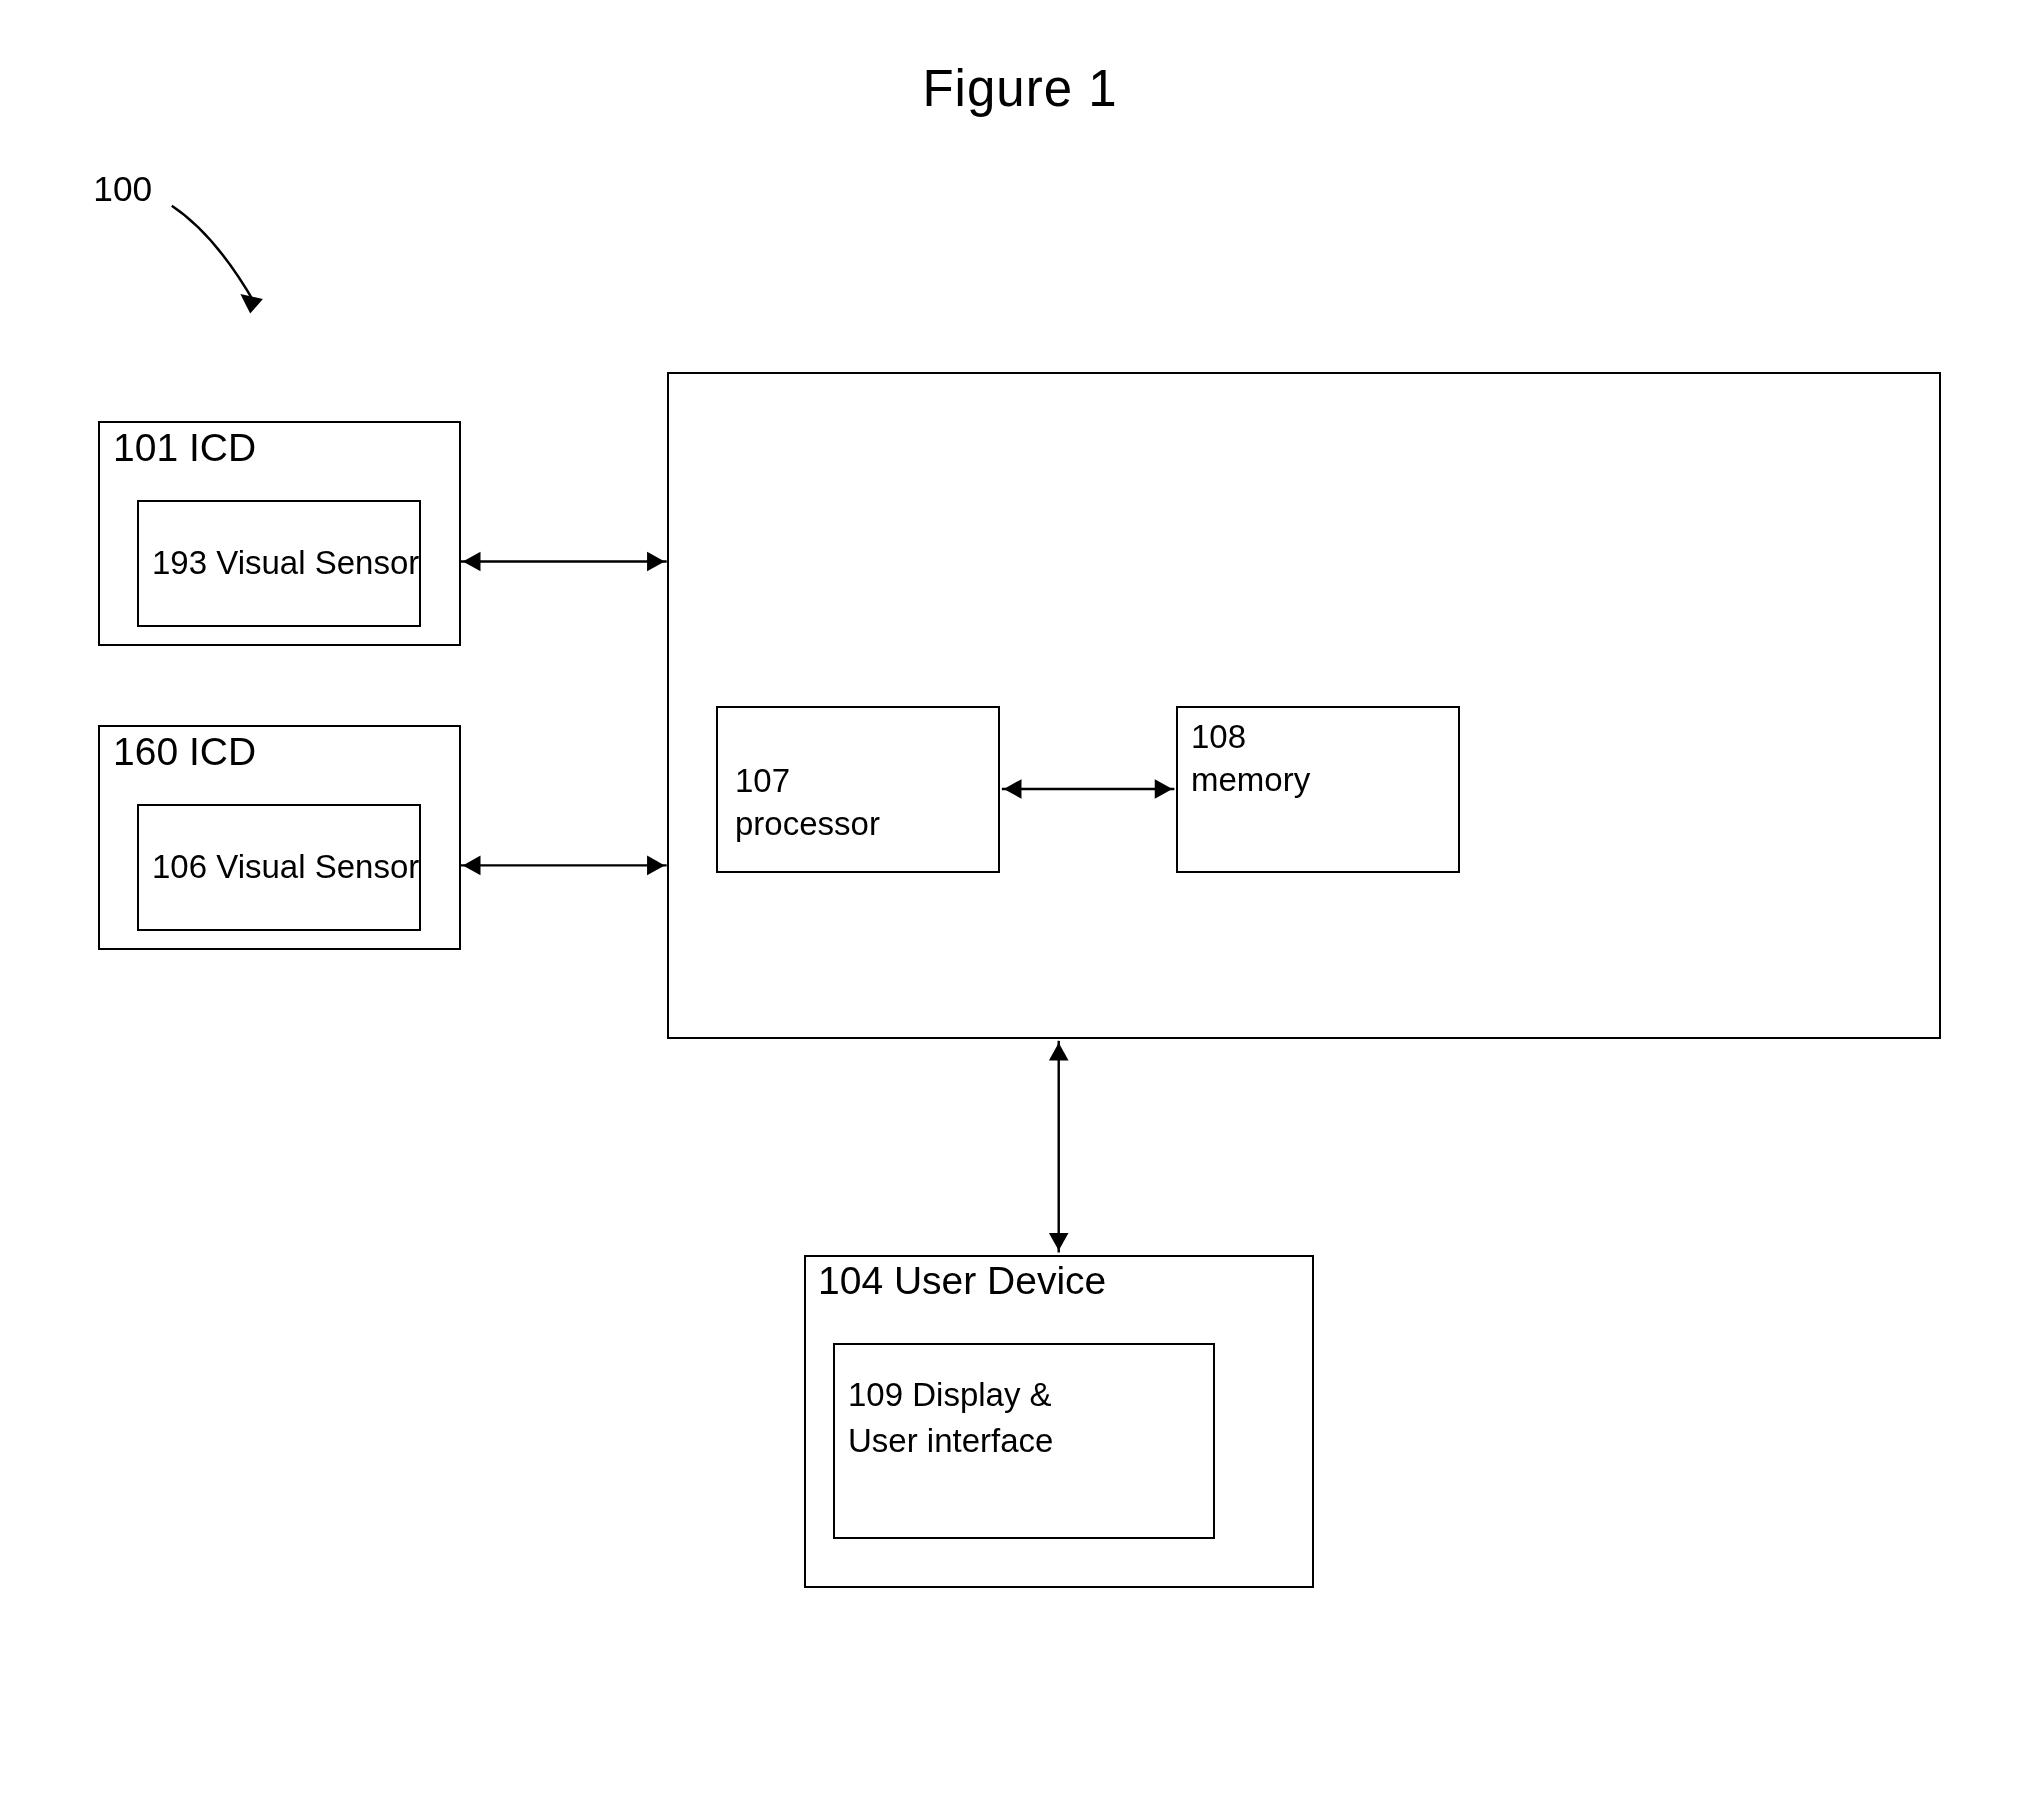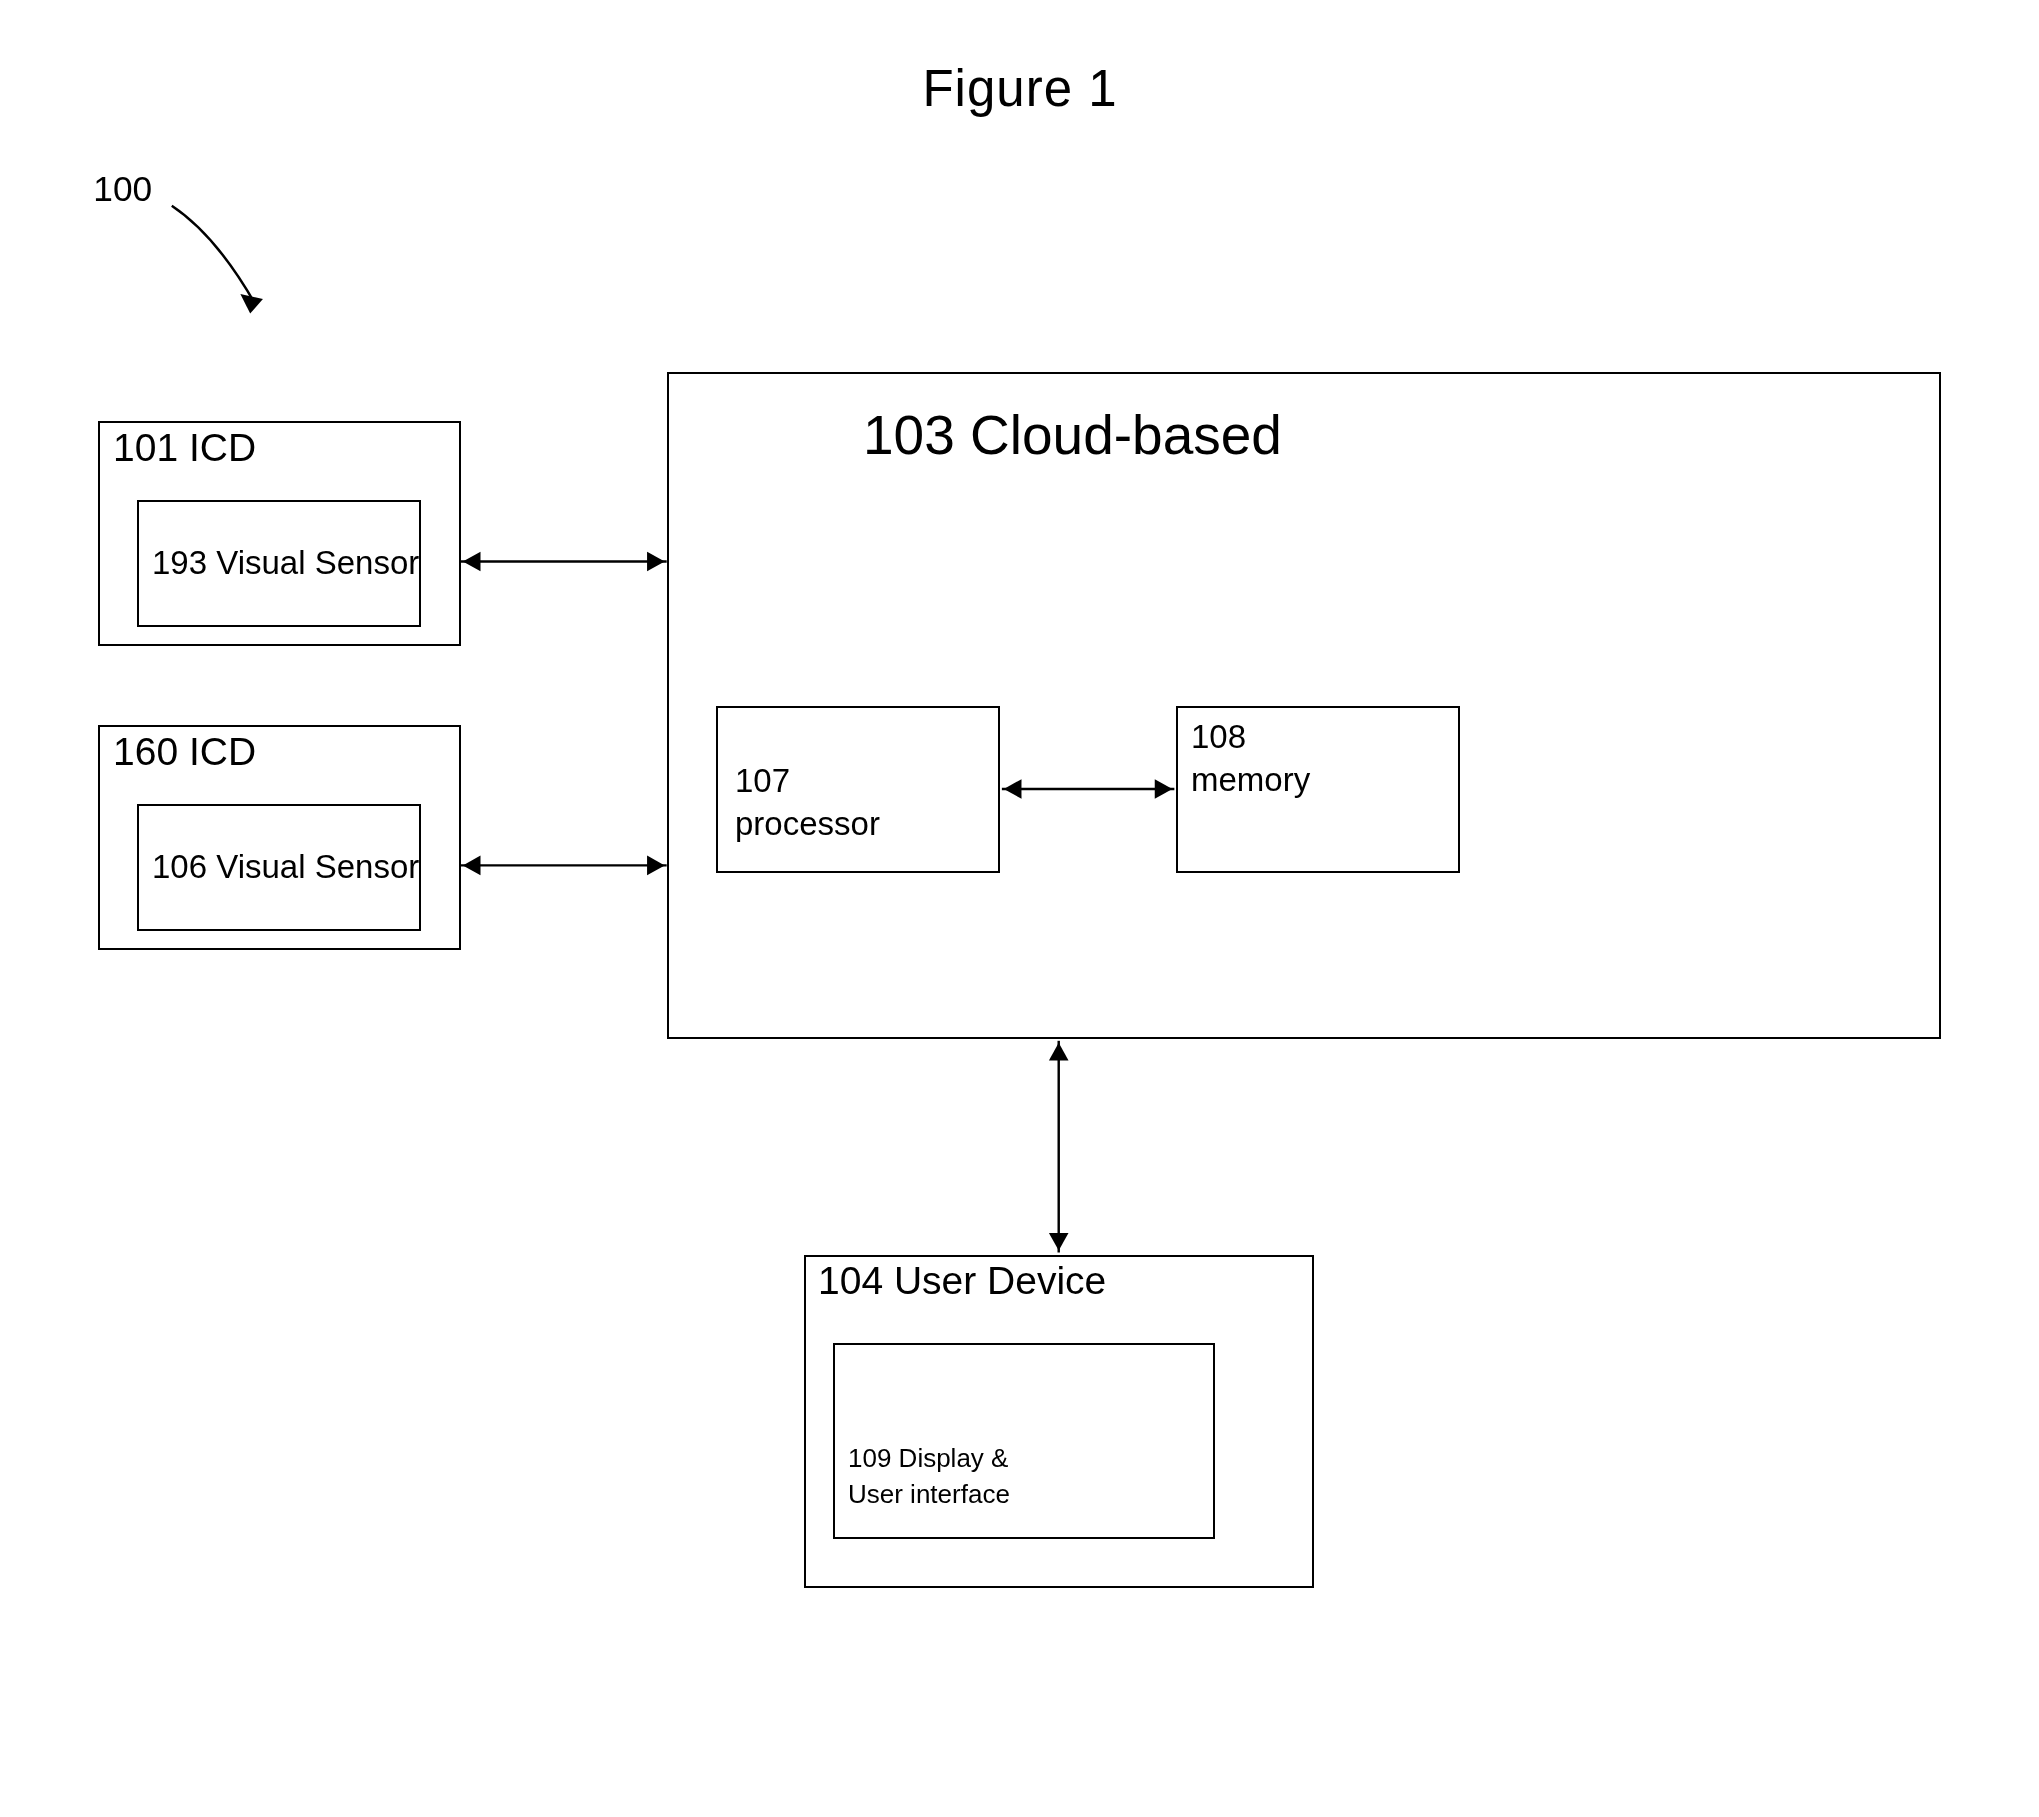"103 Cloud-based" span { html: <span>103 Cloud-based</span> -> none }
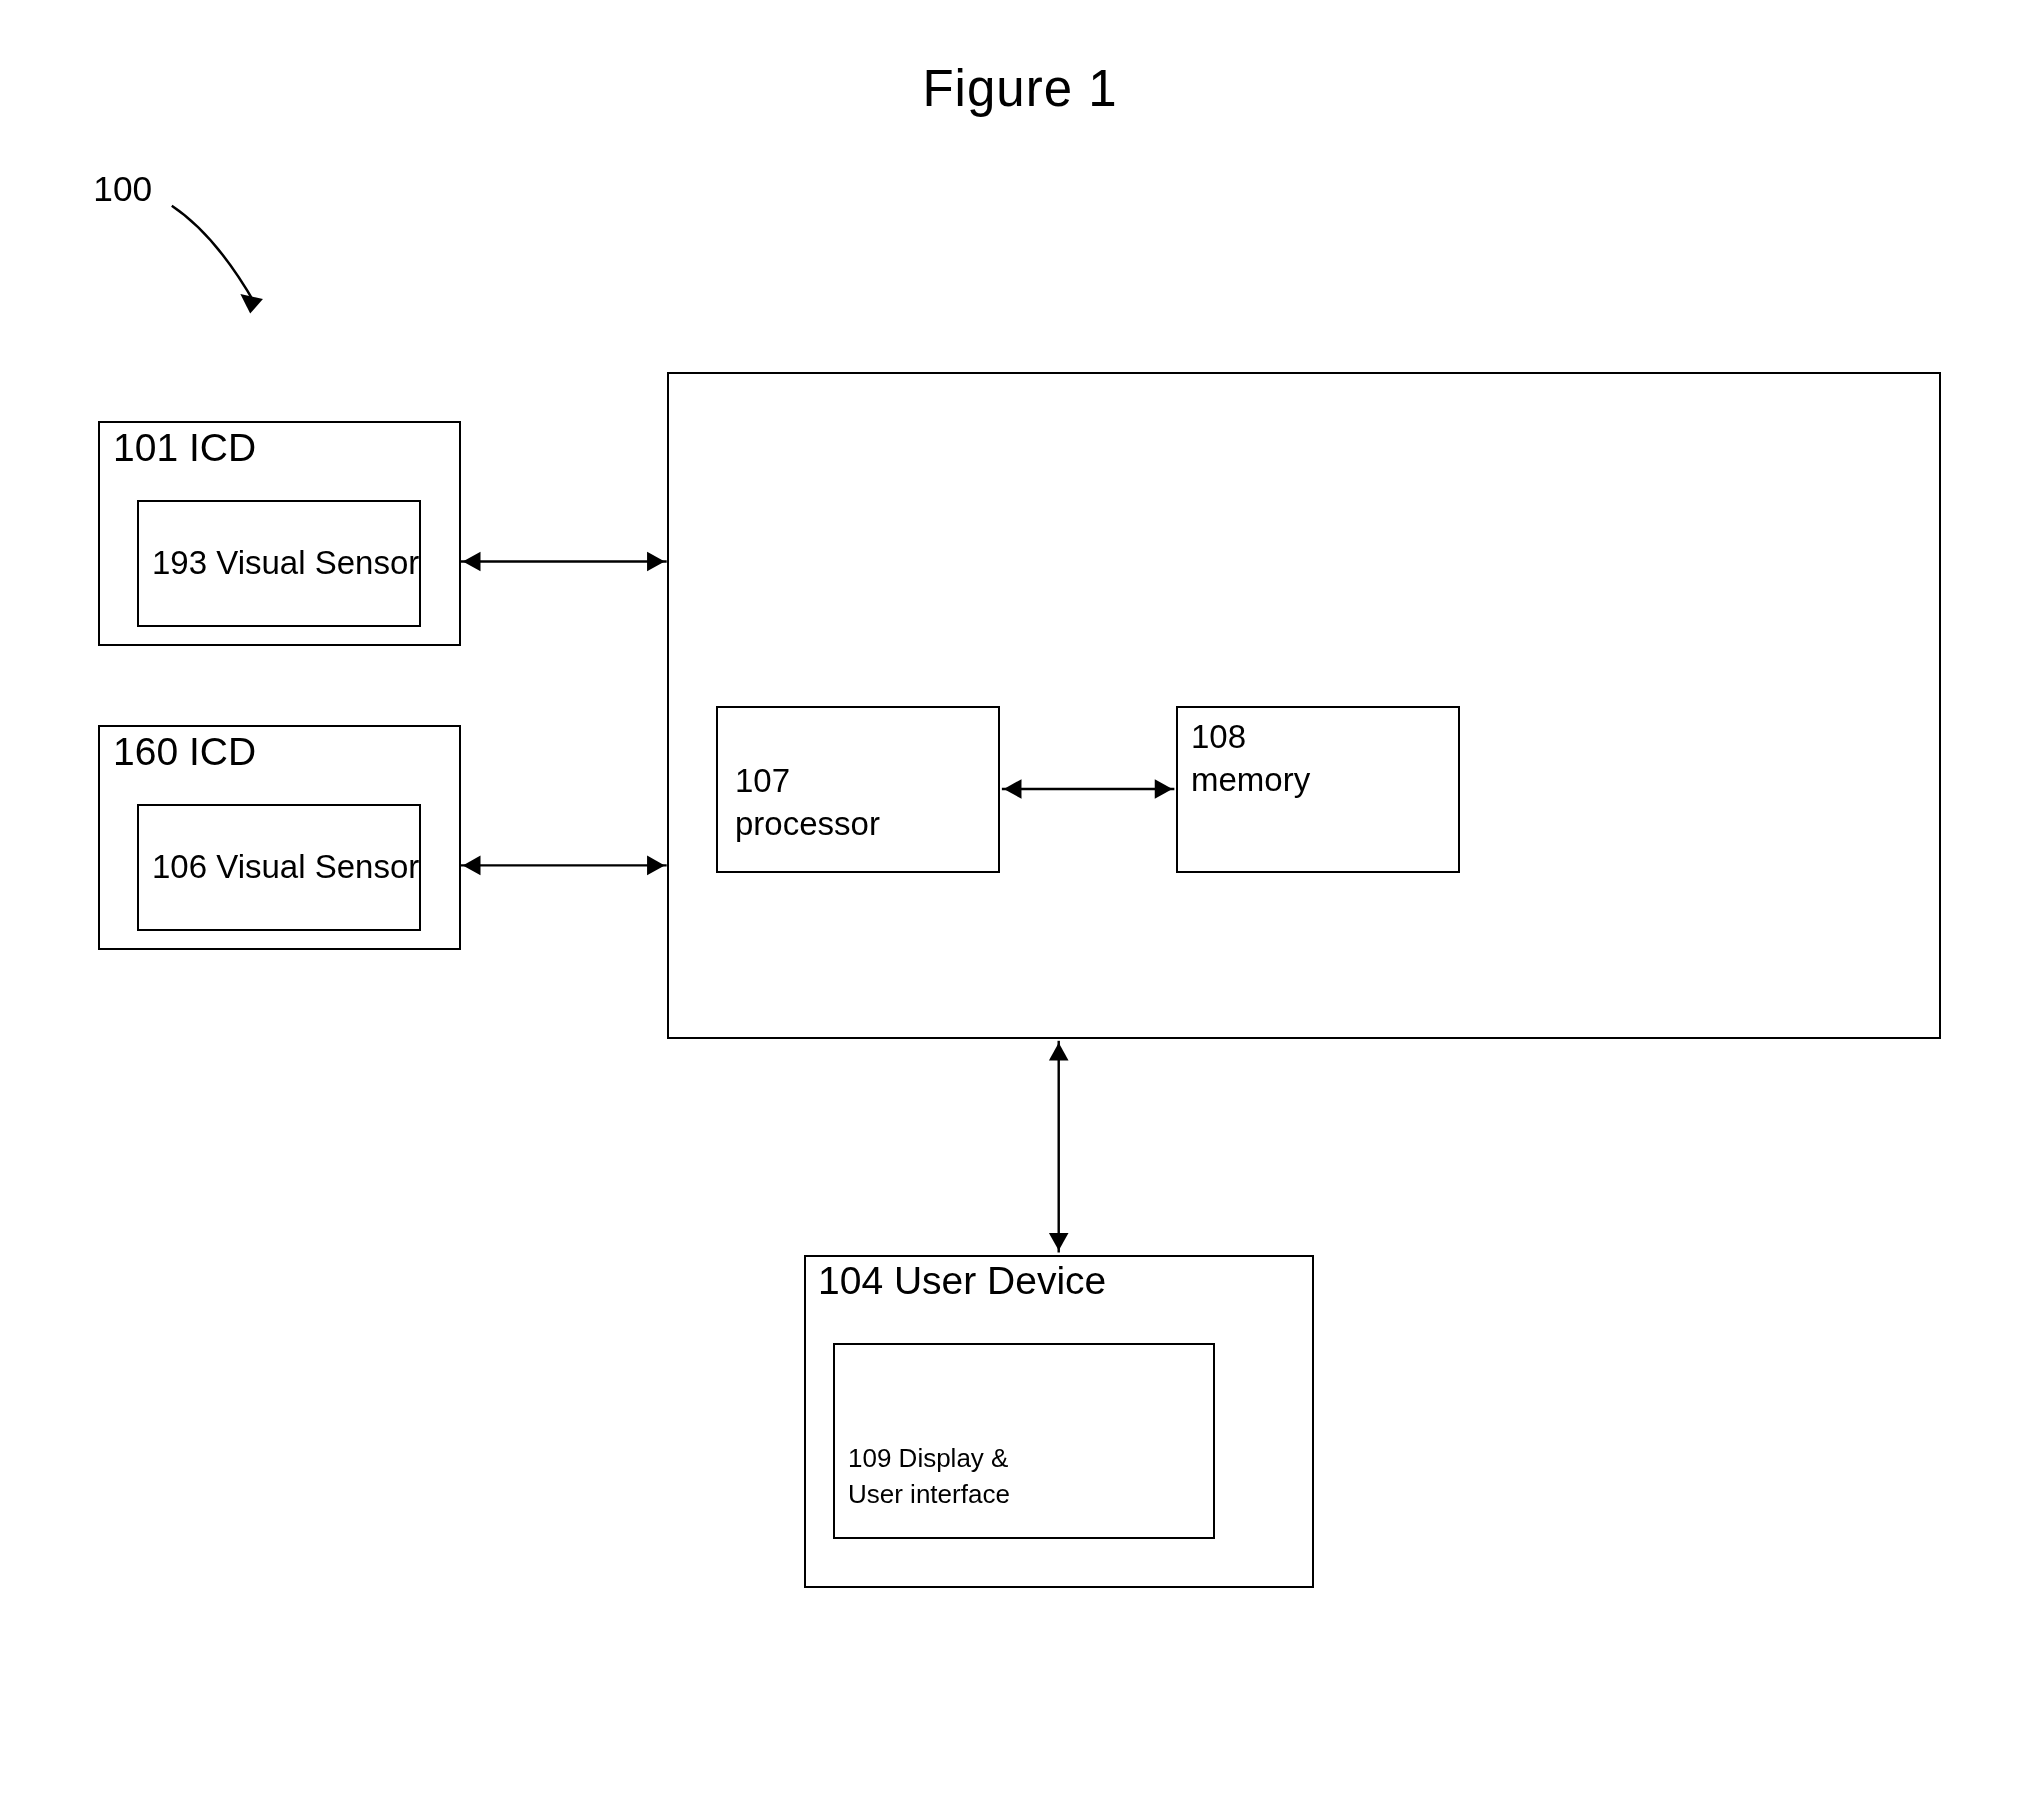"109 Display &" .box-display-label { font-size: 26px -> 33px; top: 1440px -> 1372px }
